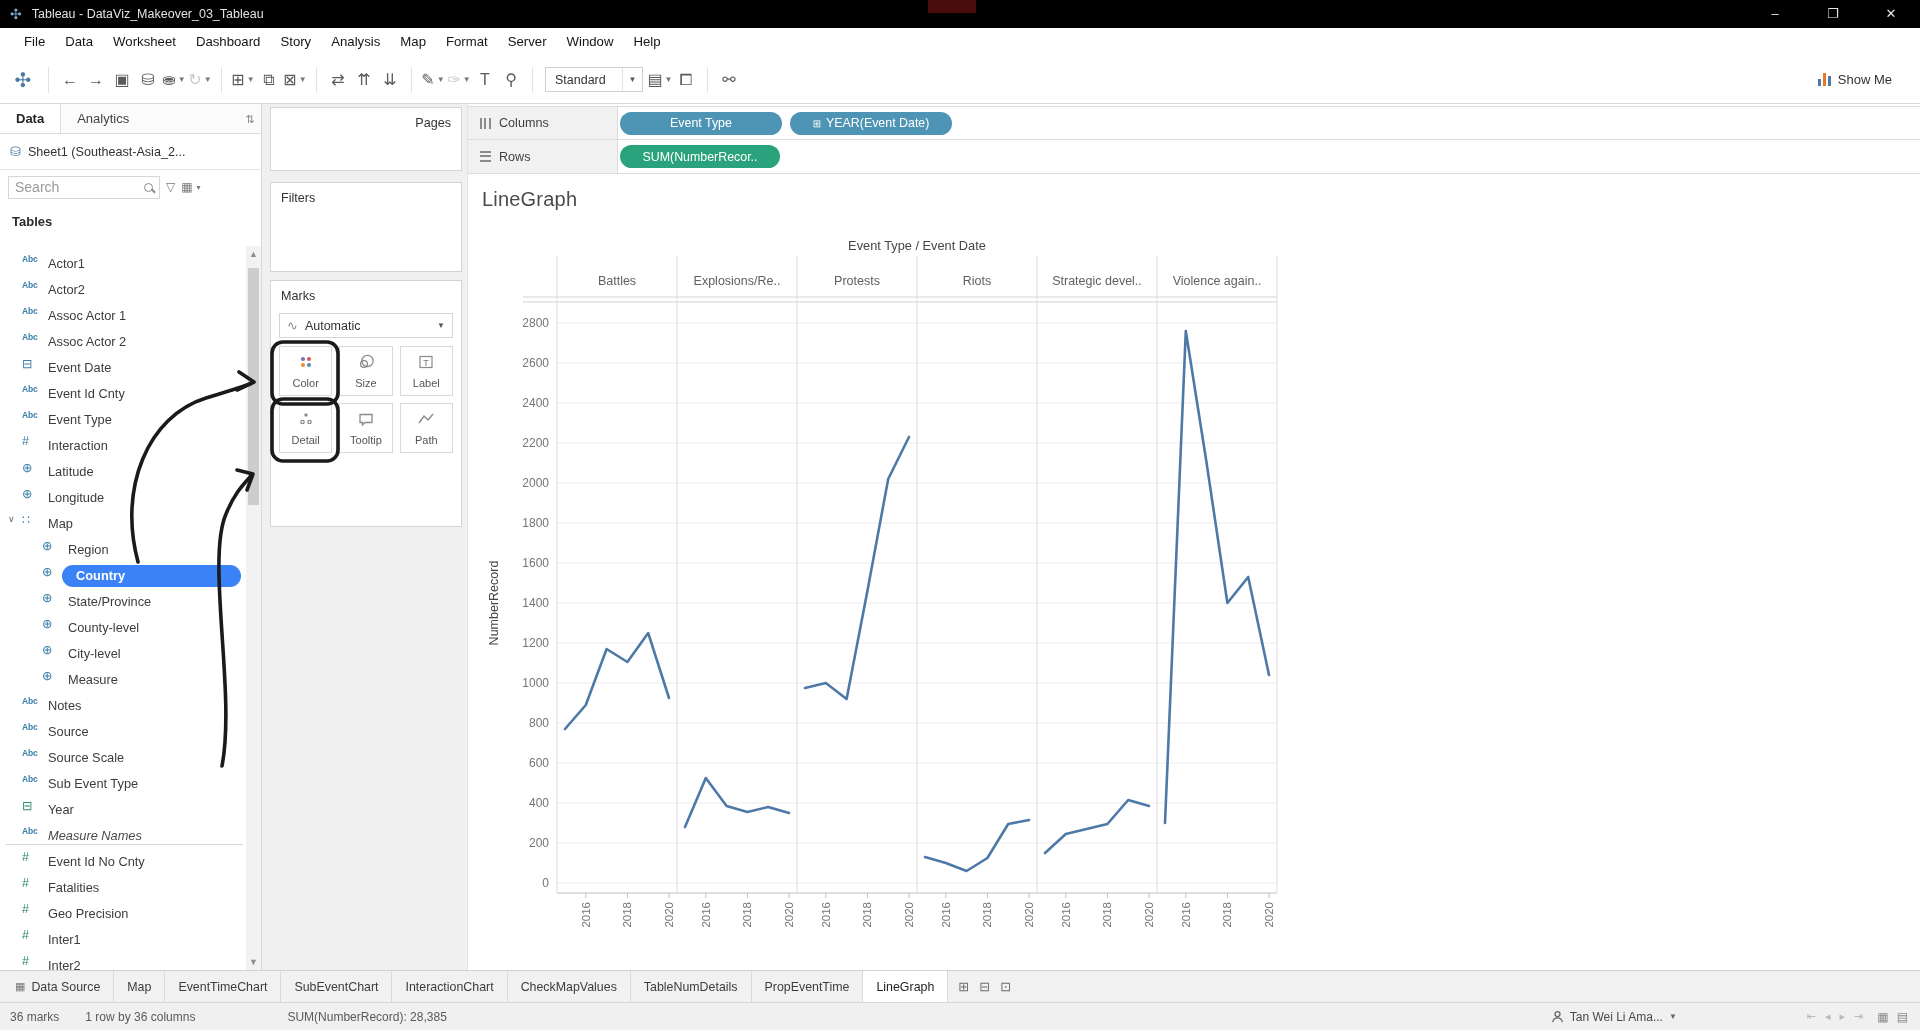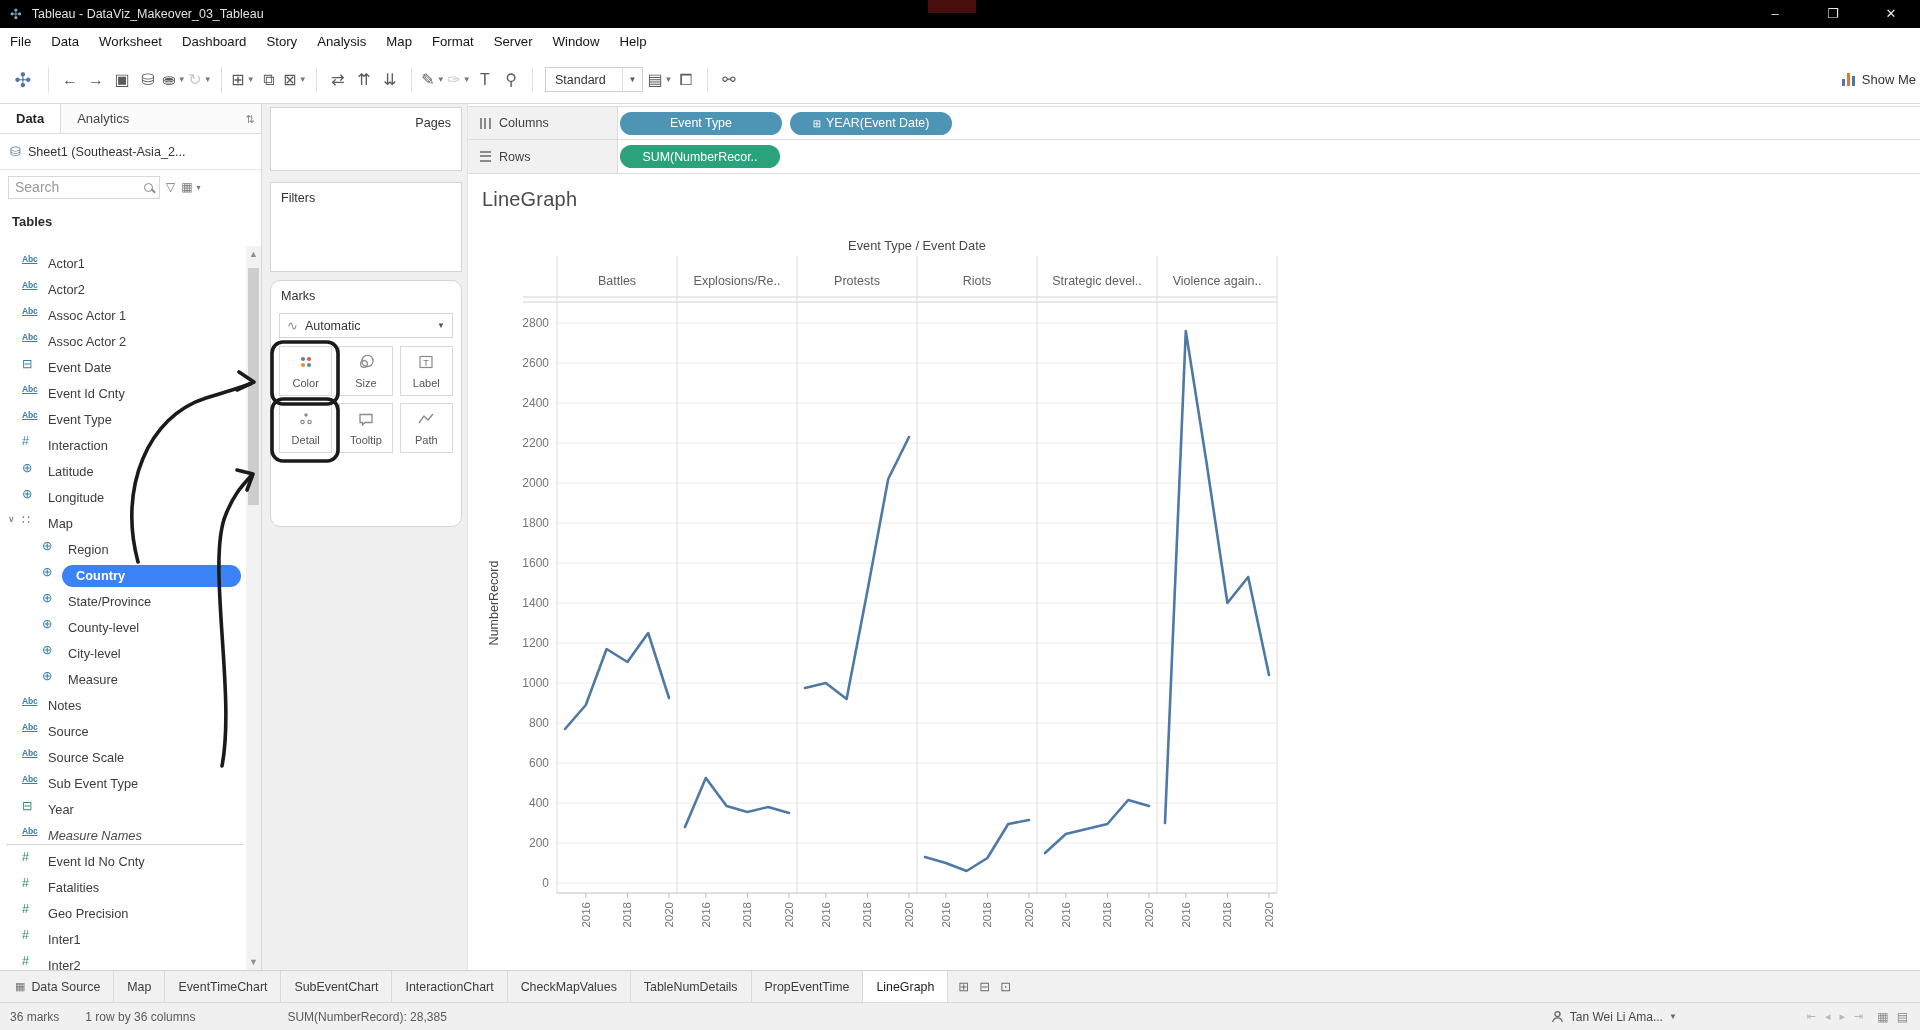"File" .menubar { padding-left: 0 -> 14px }
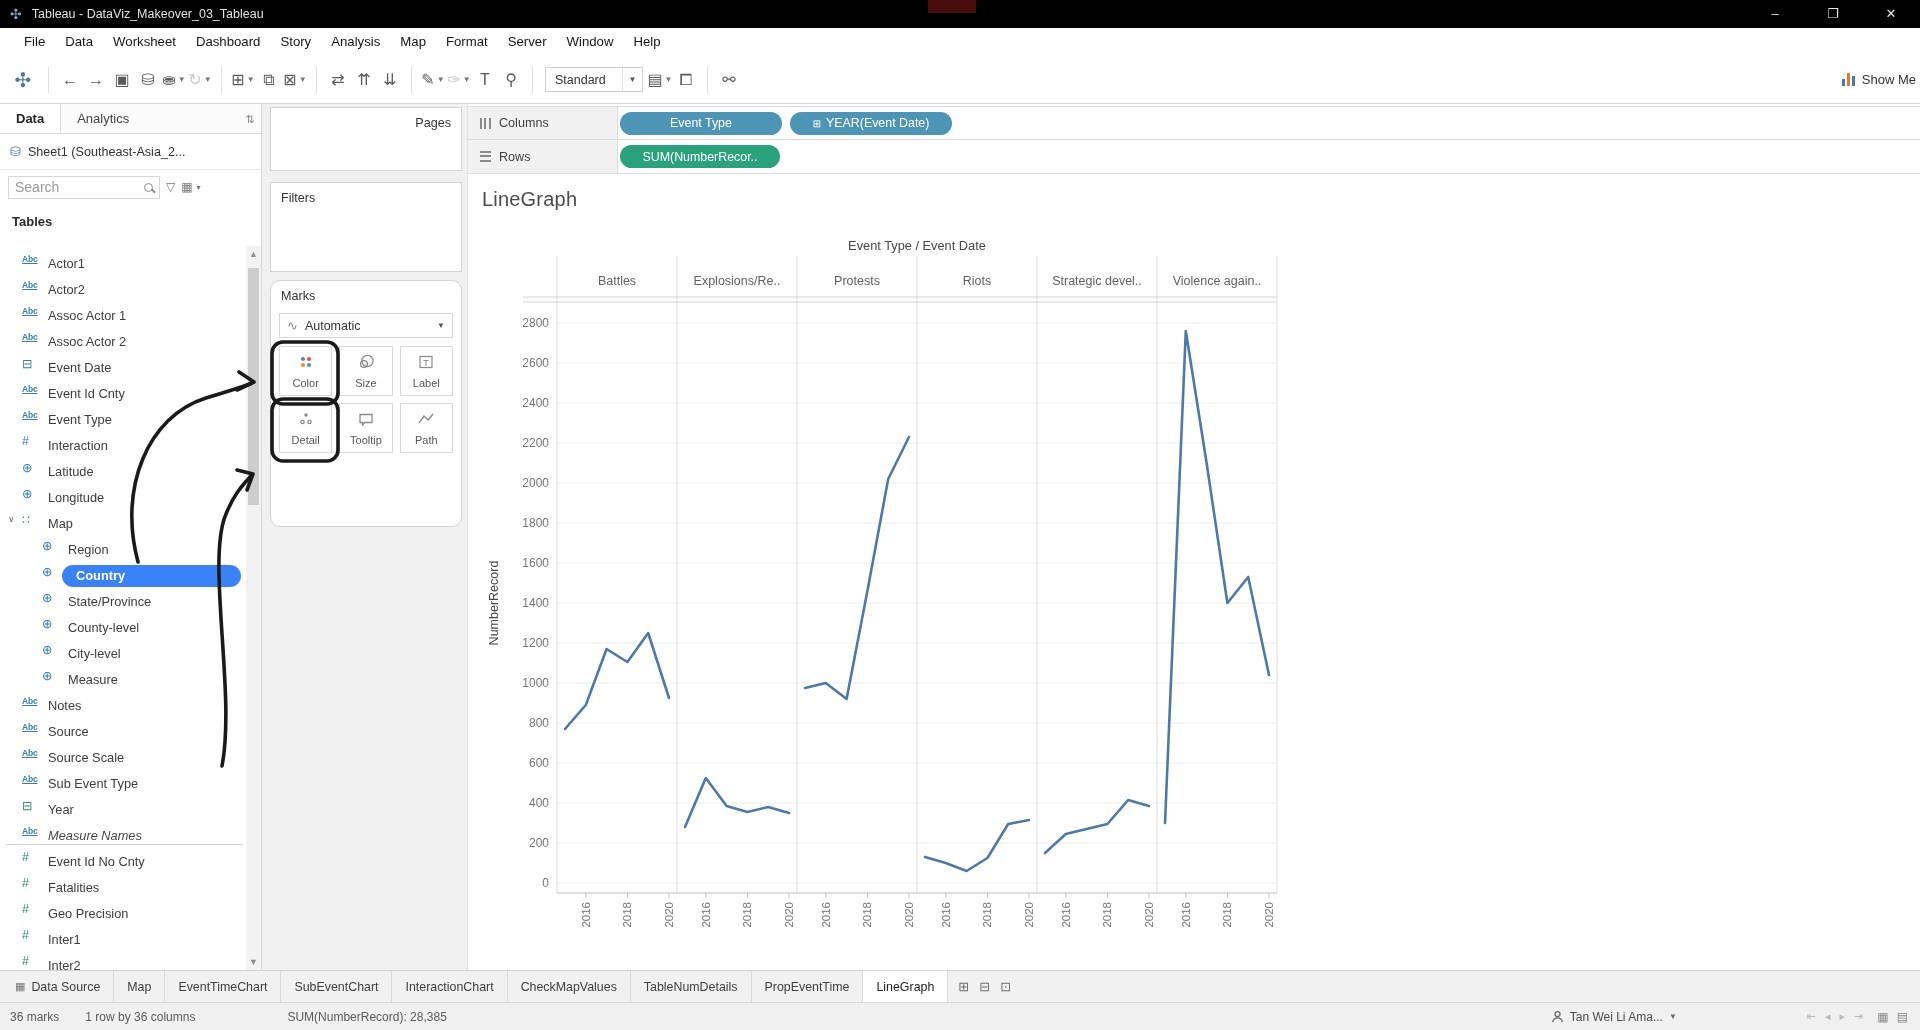"Show Me" .showme { margin-right: 4px -> 28px }
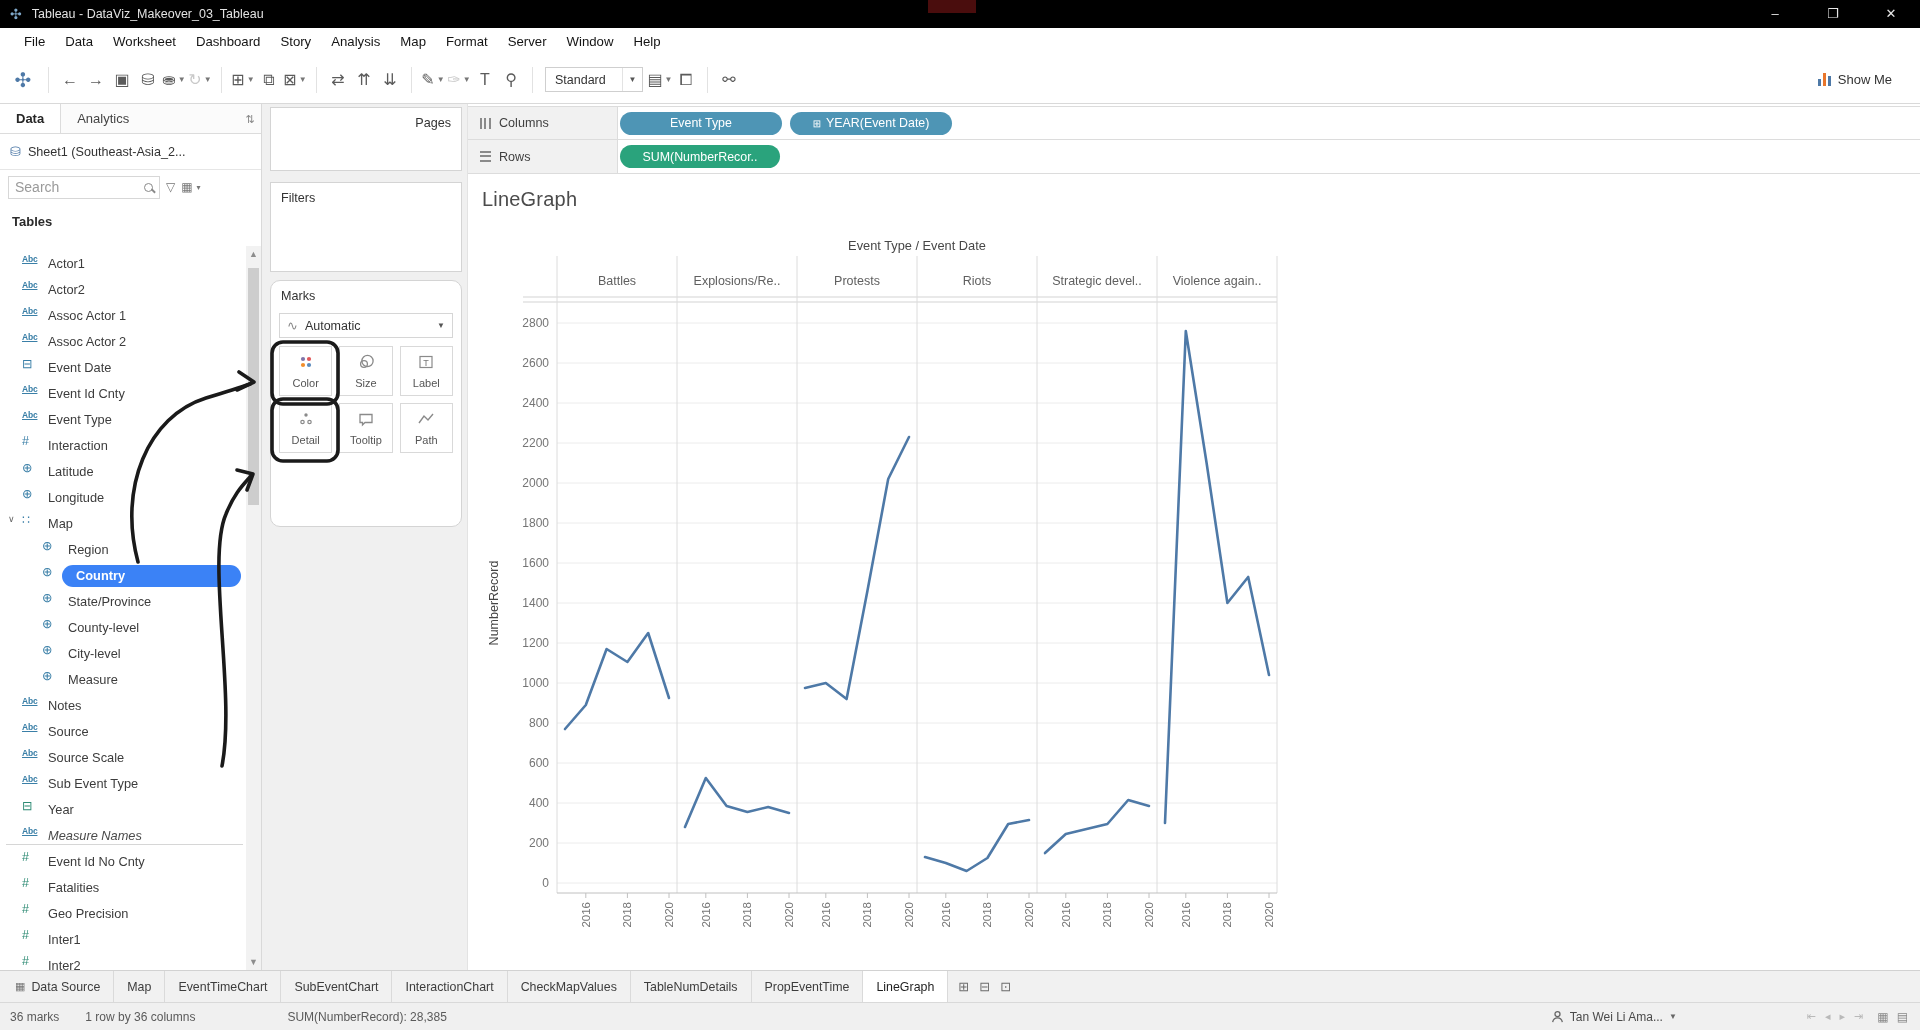"Abc" .ficon.abc { text-decoration: underline -> none }
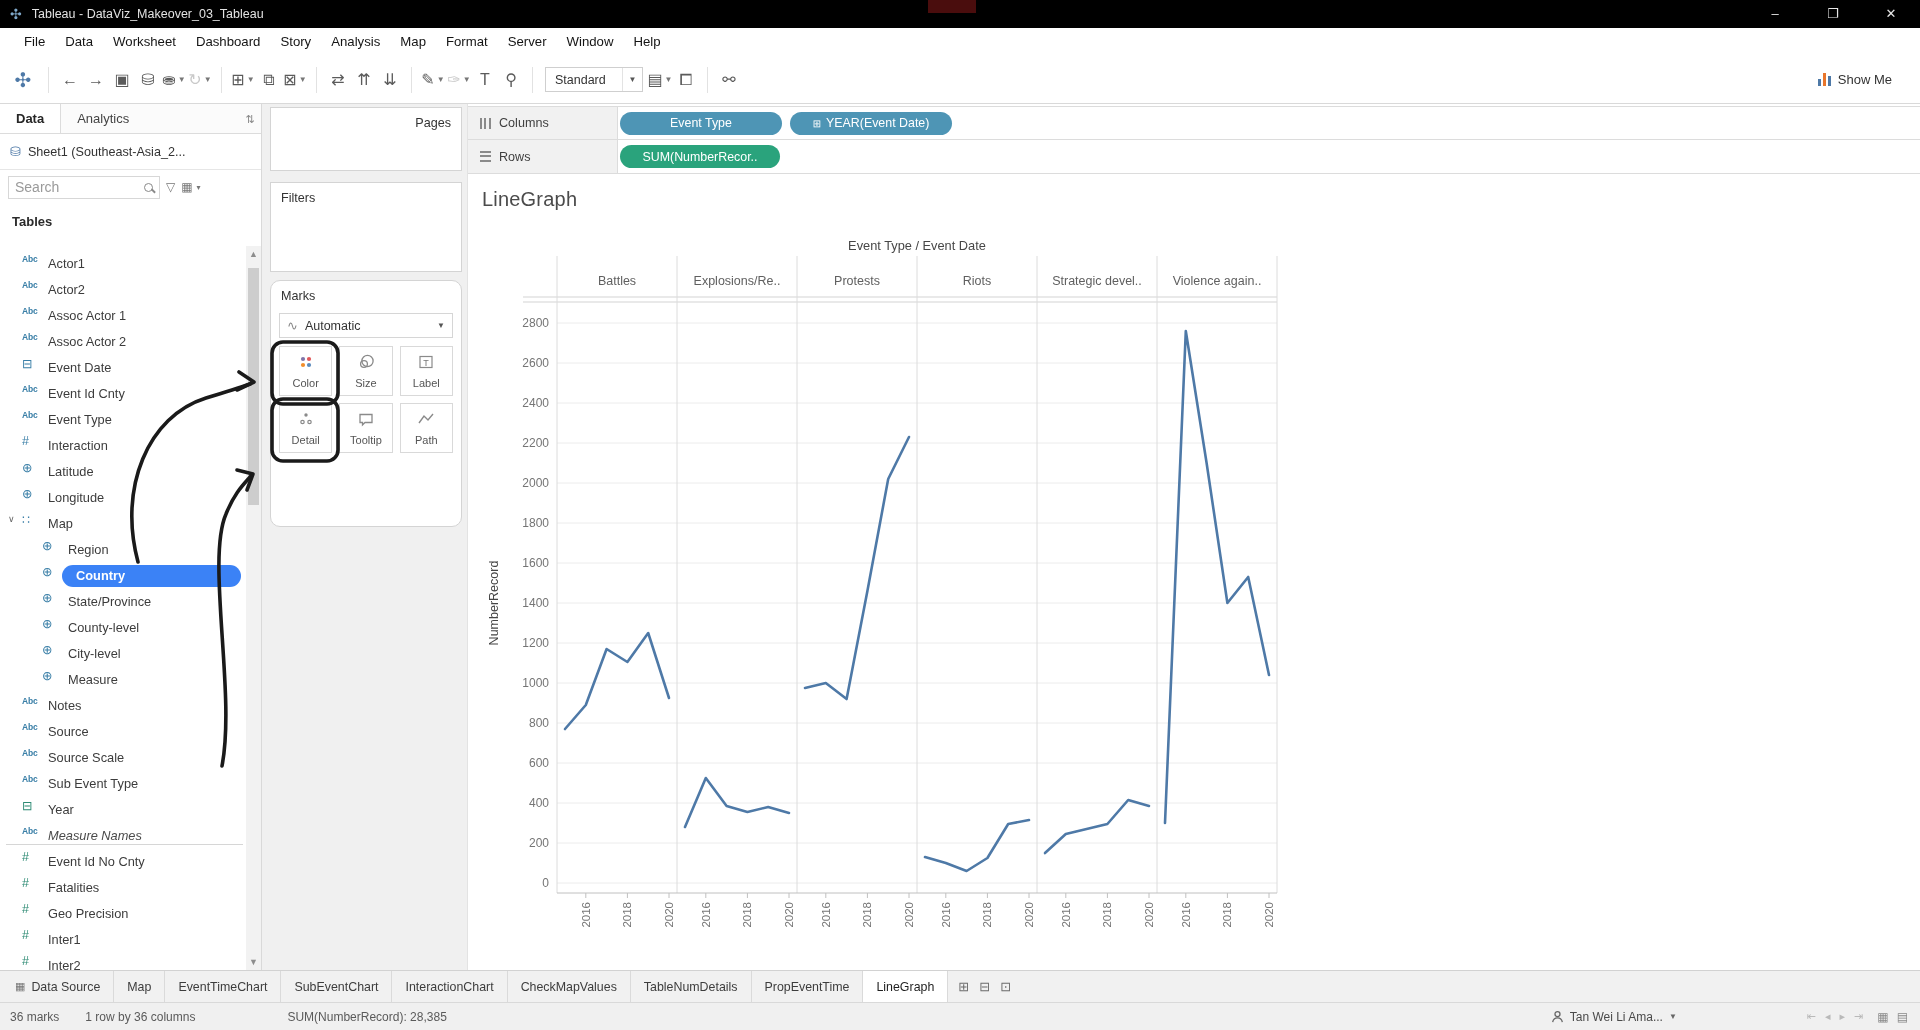"Marks" .card.marks { border-radius: 10px -> none }
